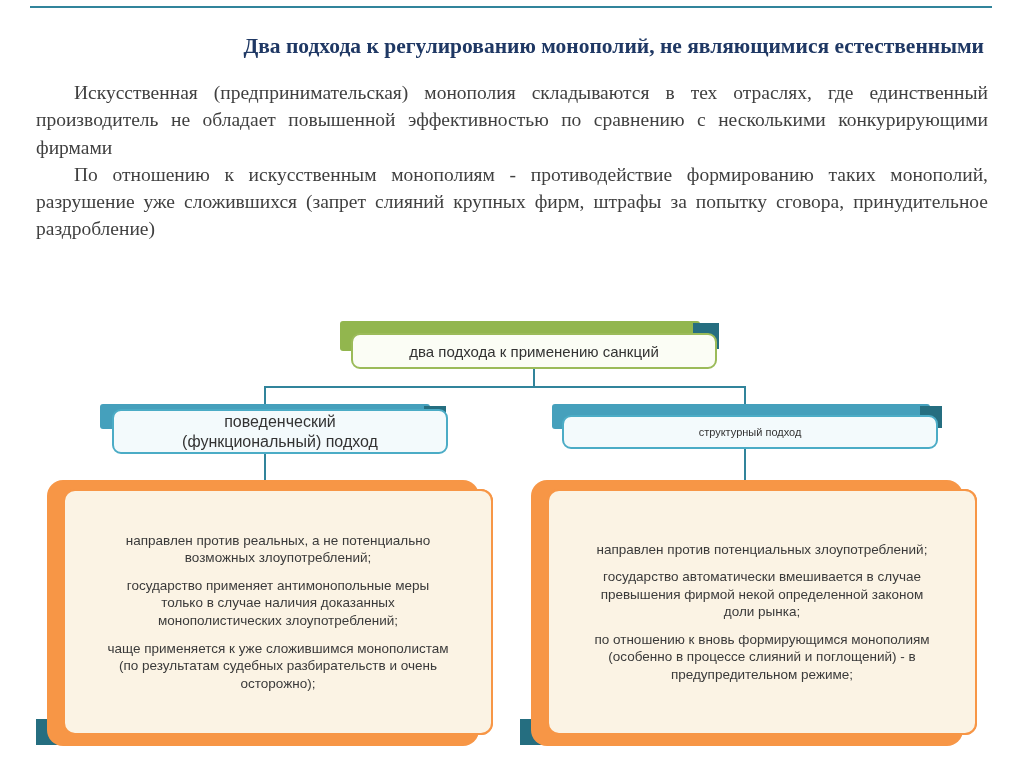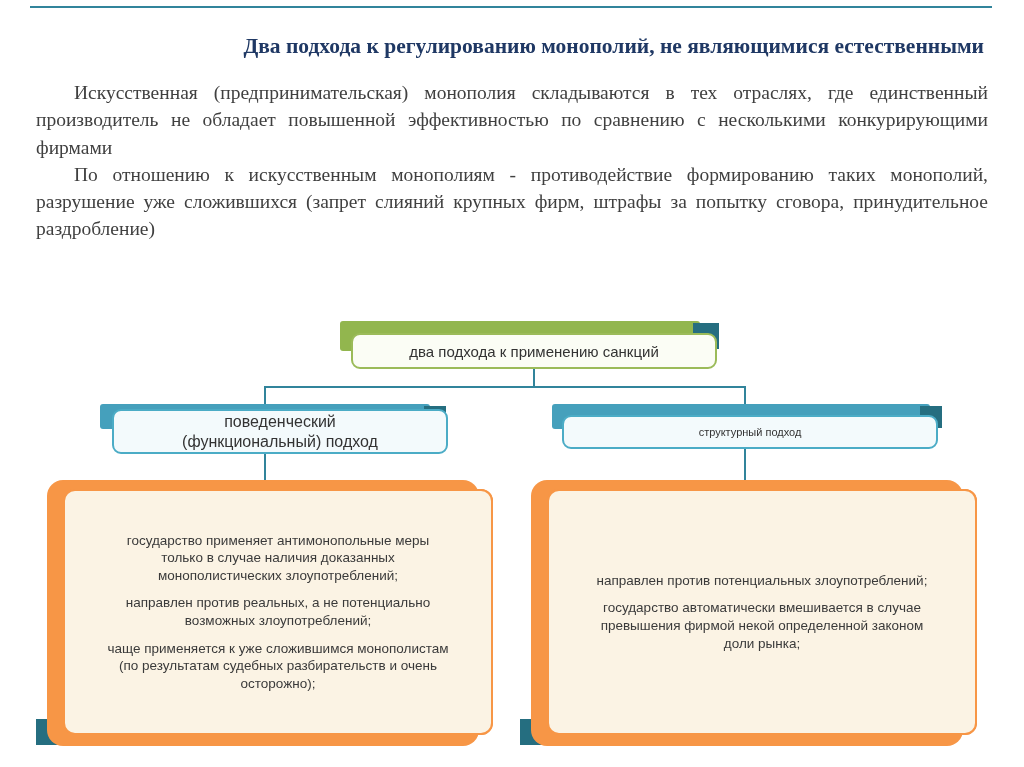"государство применяет антимонопольные" p { order: before "направлен против реальных, а не" -> after "направлен против реальных, а не" }
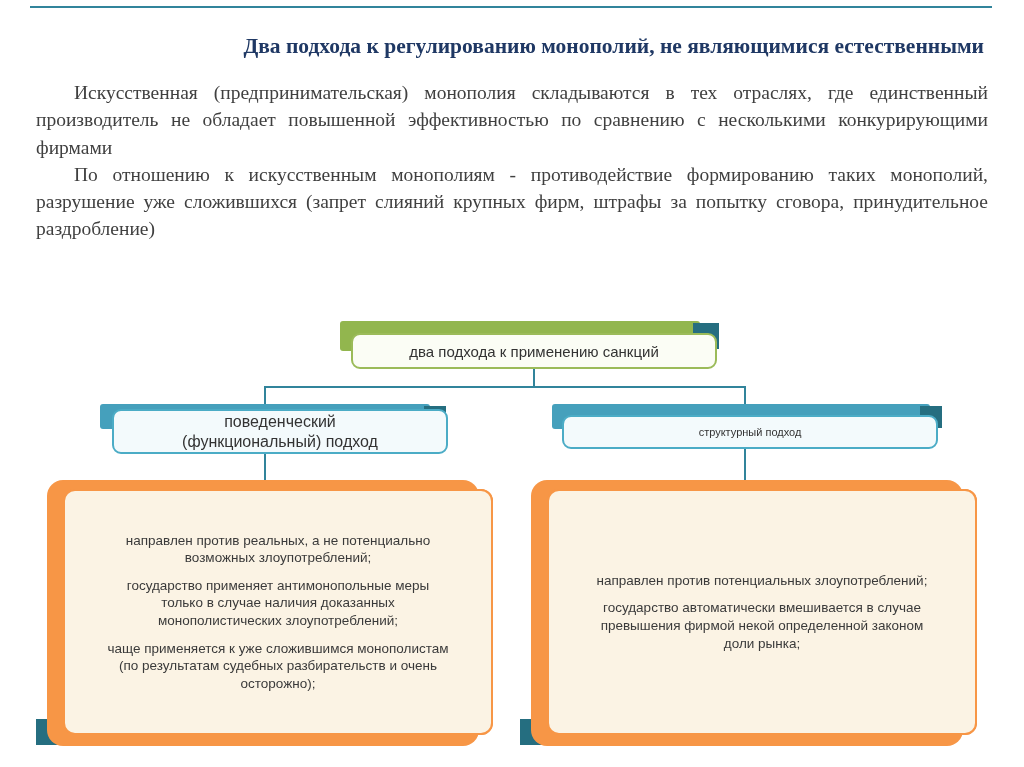"по отношению к вновь формирующимся" p { html: none -> <p>по отношению к вновь формирующимся монополиям (особенно в процессе слияний и поглощений) - в предупредительном режиме;</p> }
